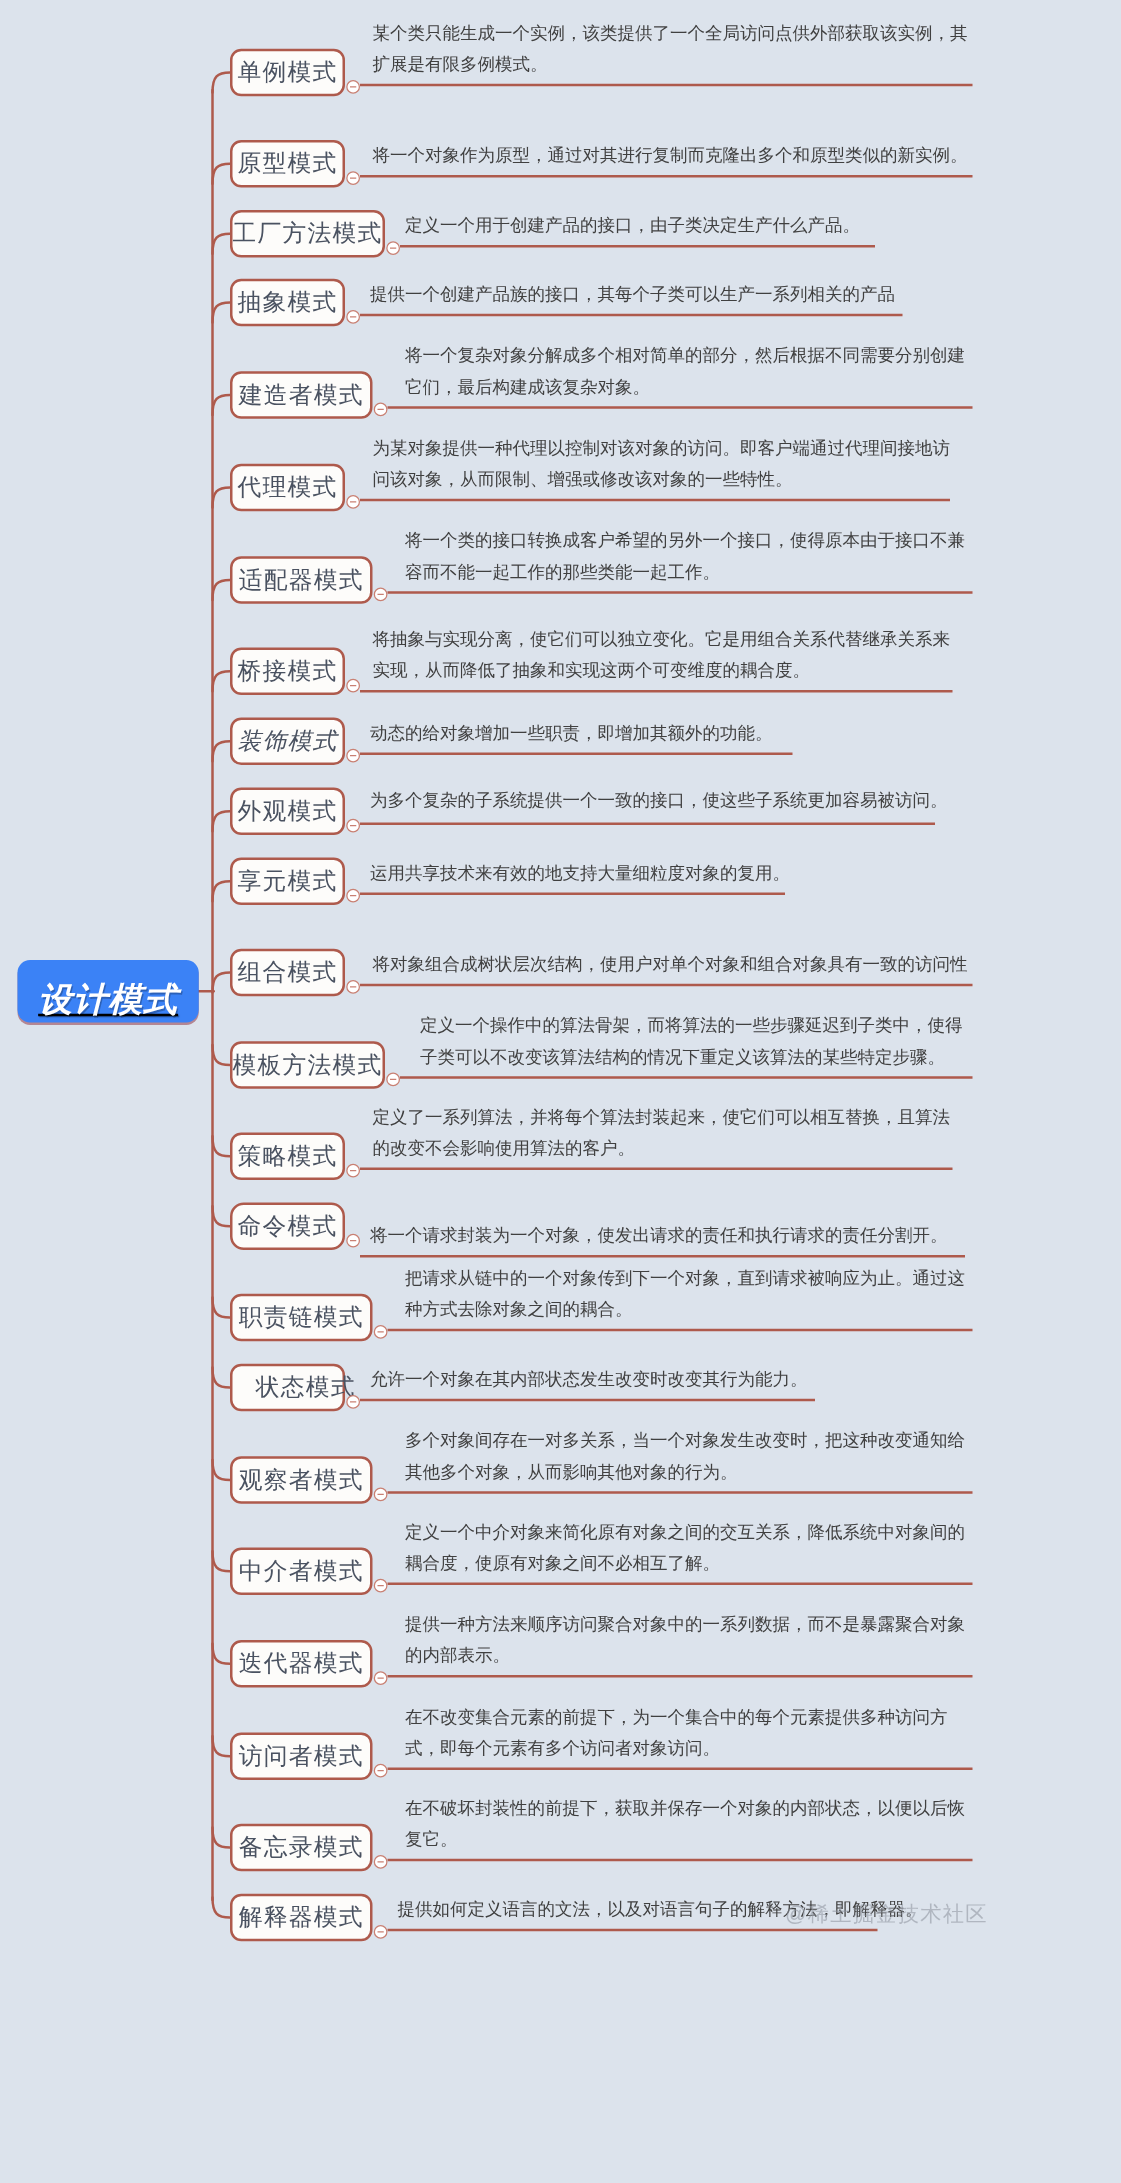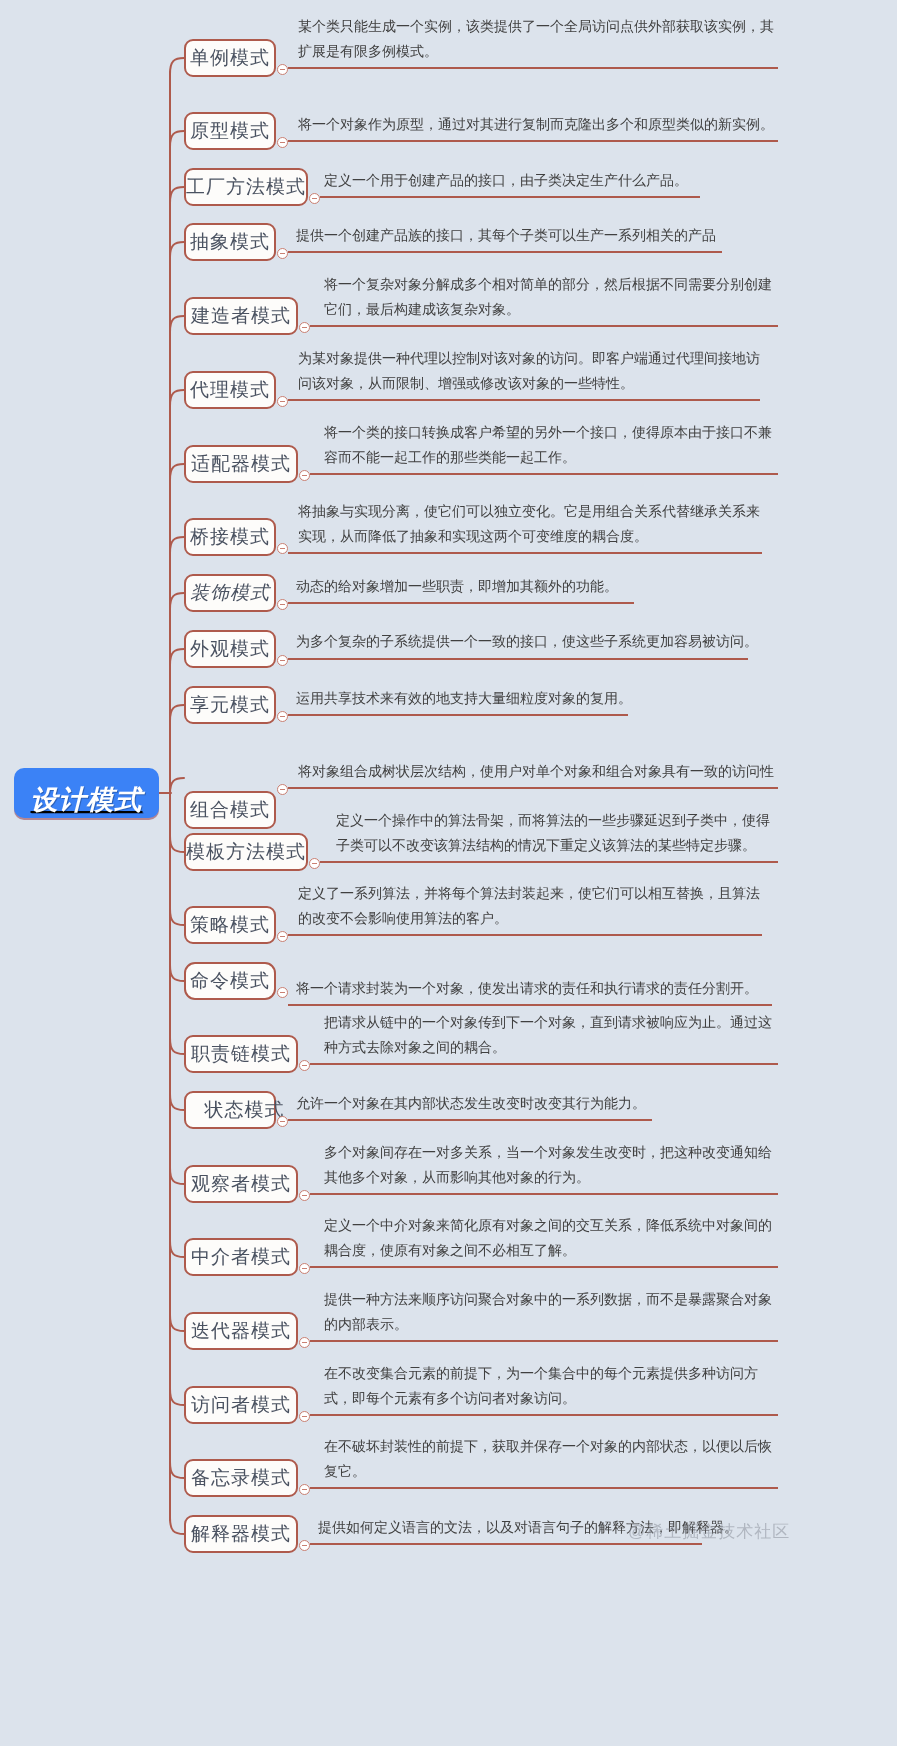"组合模式" div.pattern-node { margin-top: 32px -> none }
